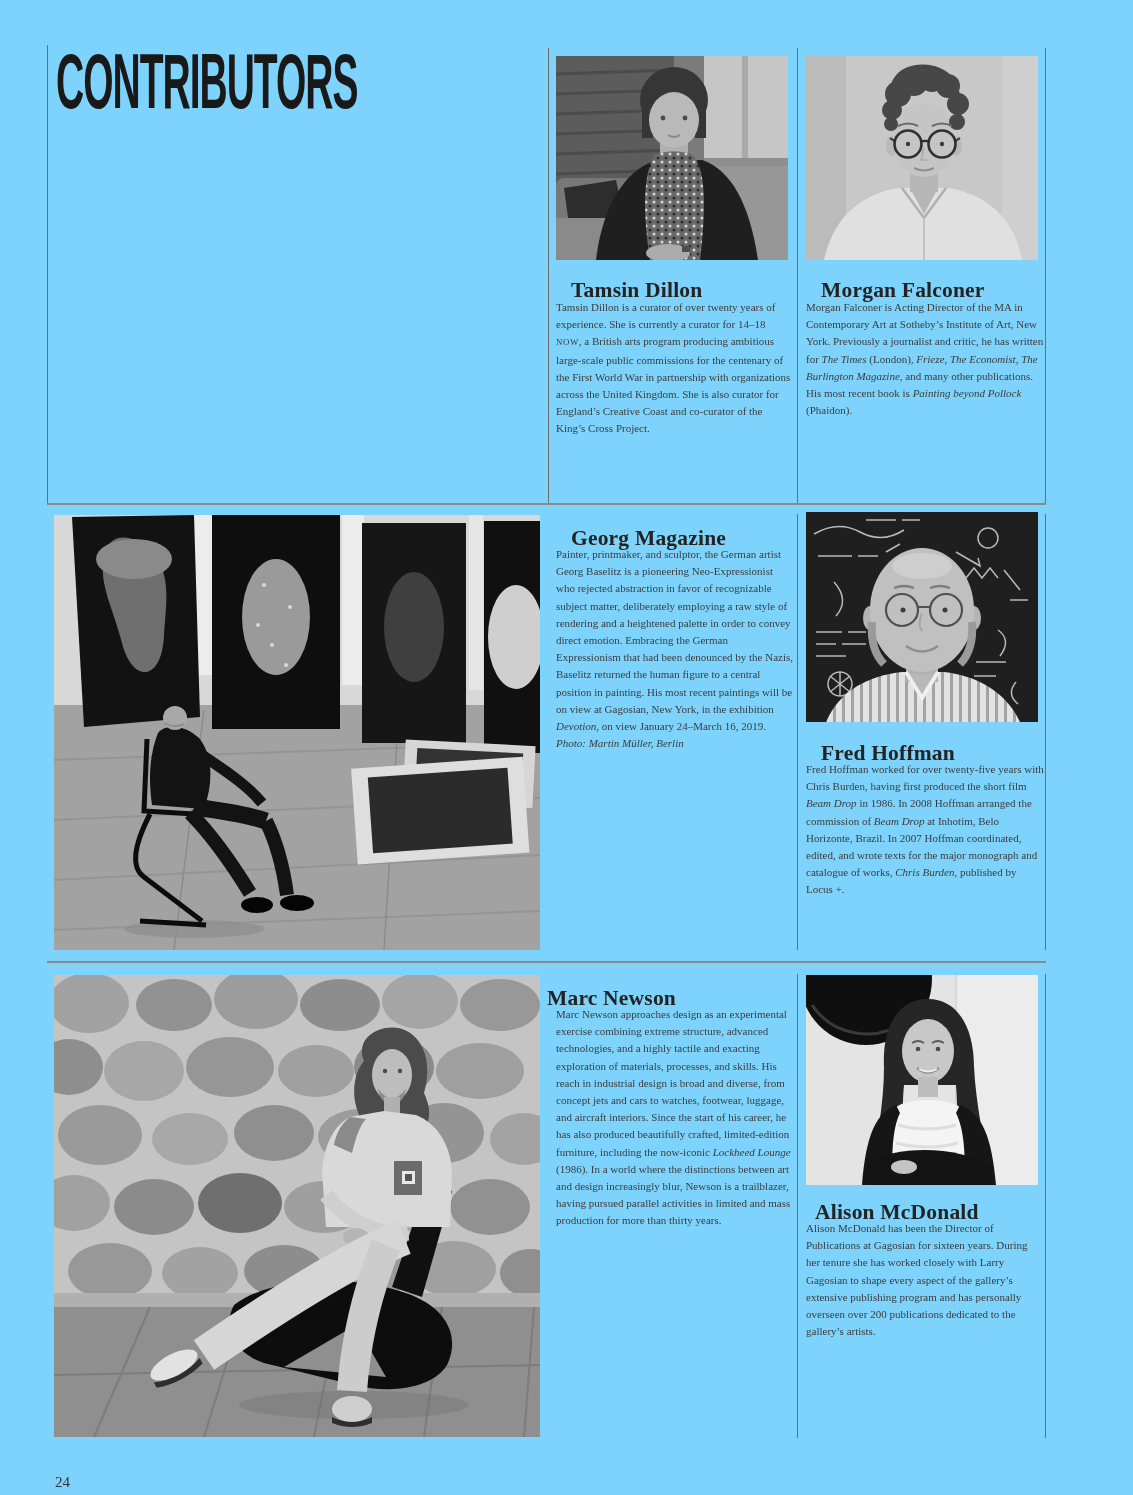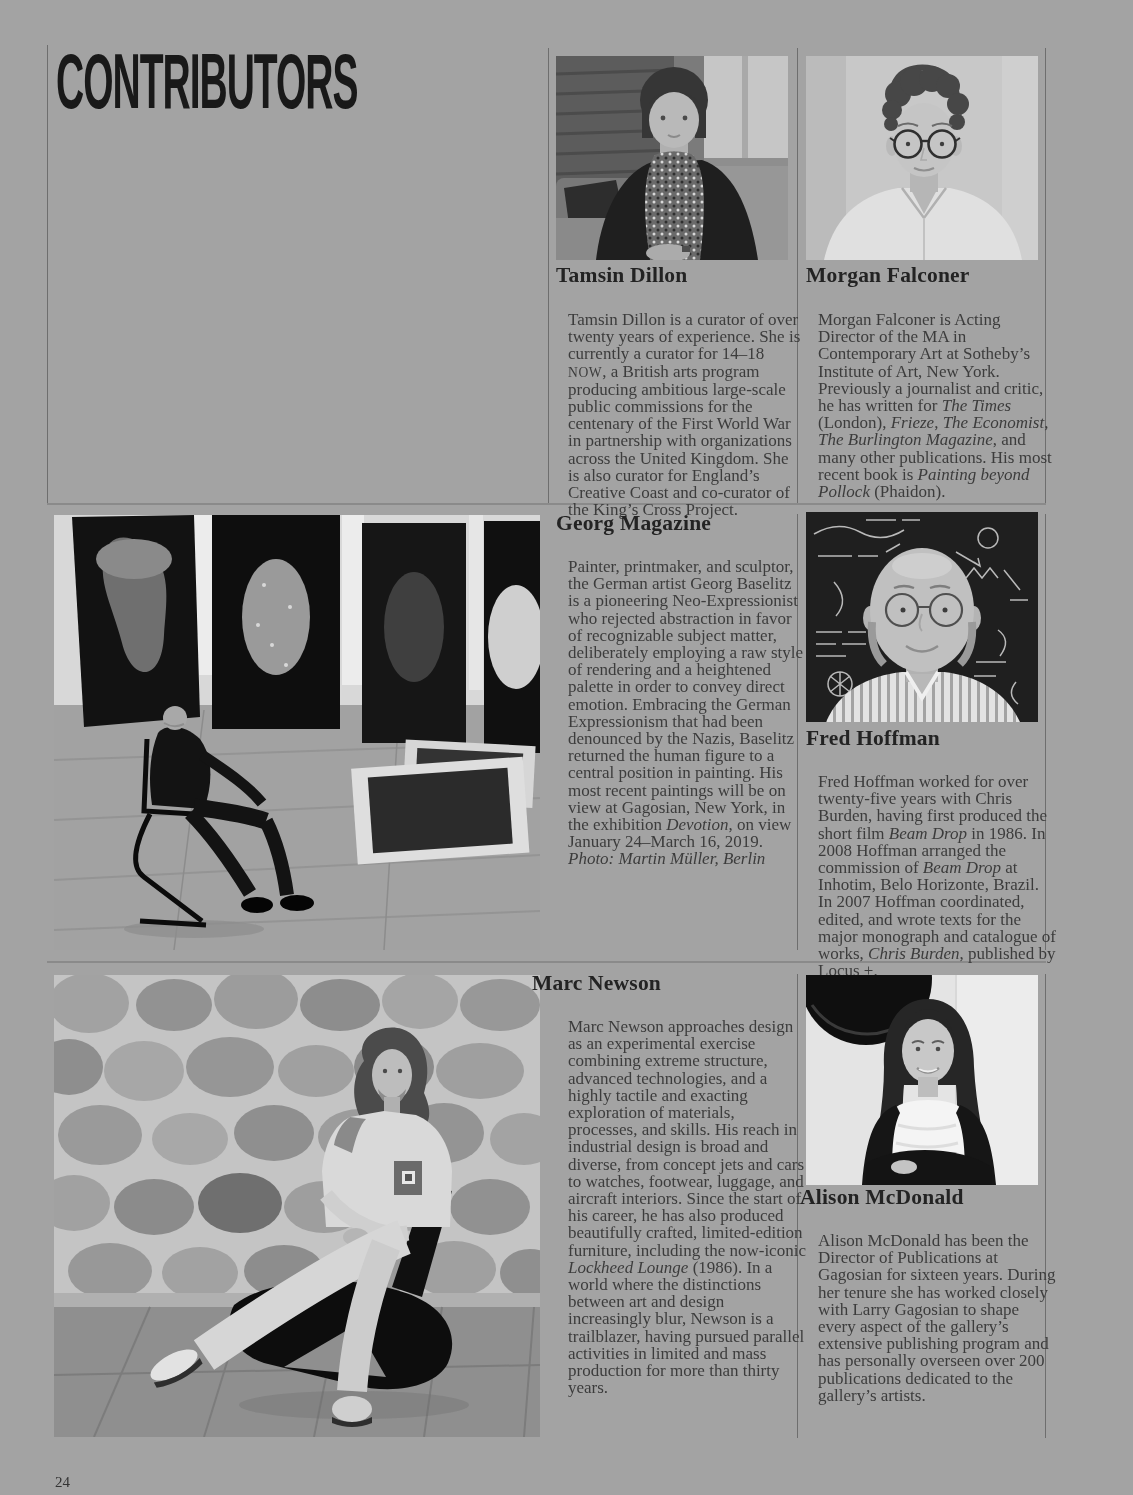"CONTRIBUTORS" .page { background: #a3a3a3 -> #7dd3fc }
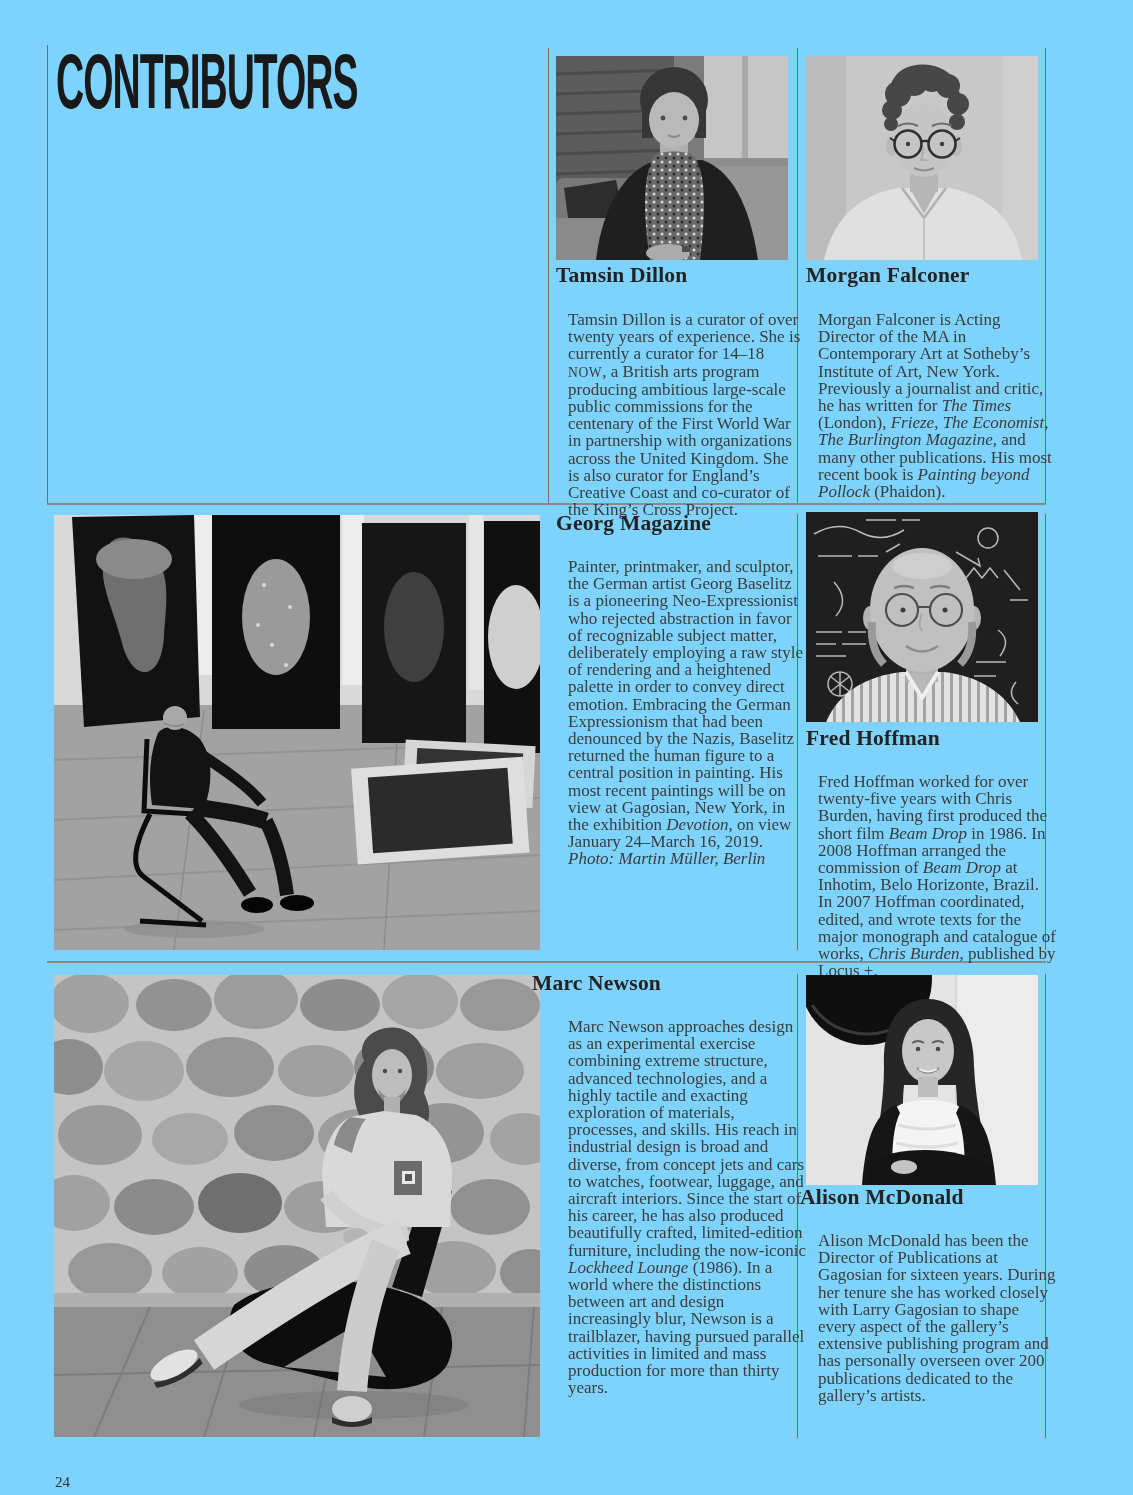"Tamsin Dillon" .cname { margin: 0 -> 15px }
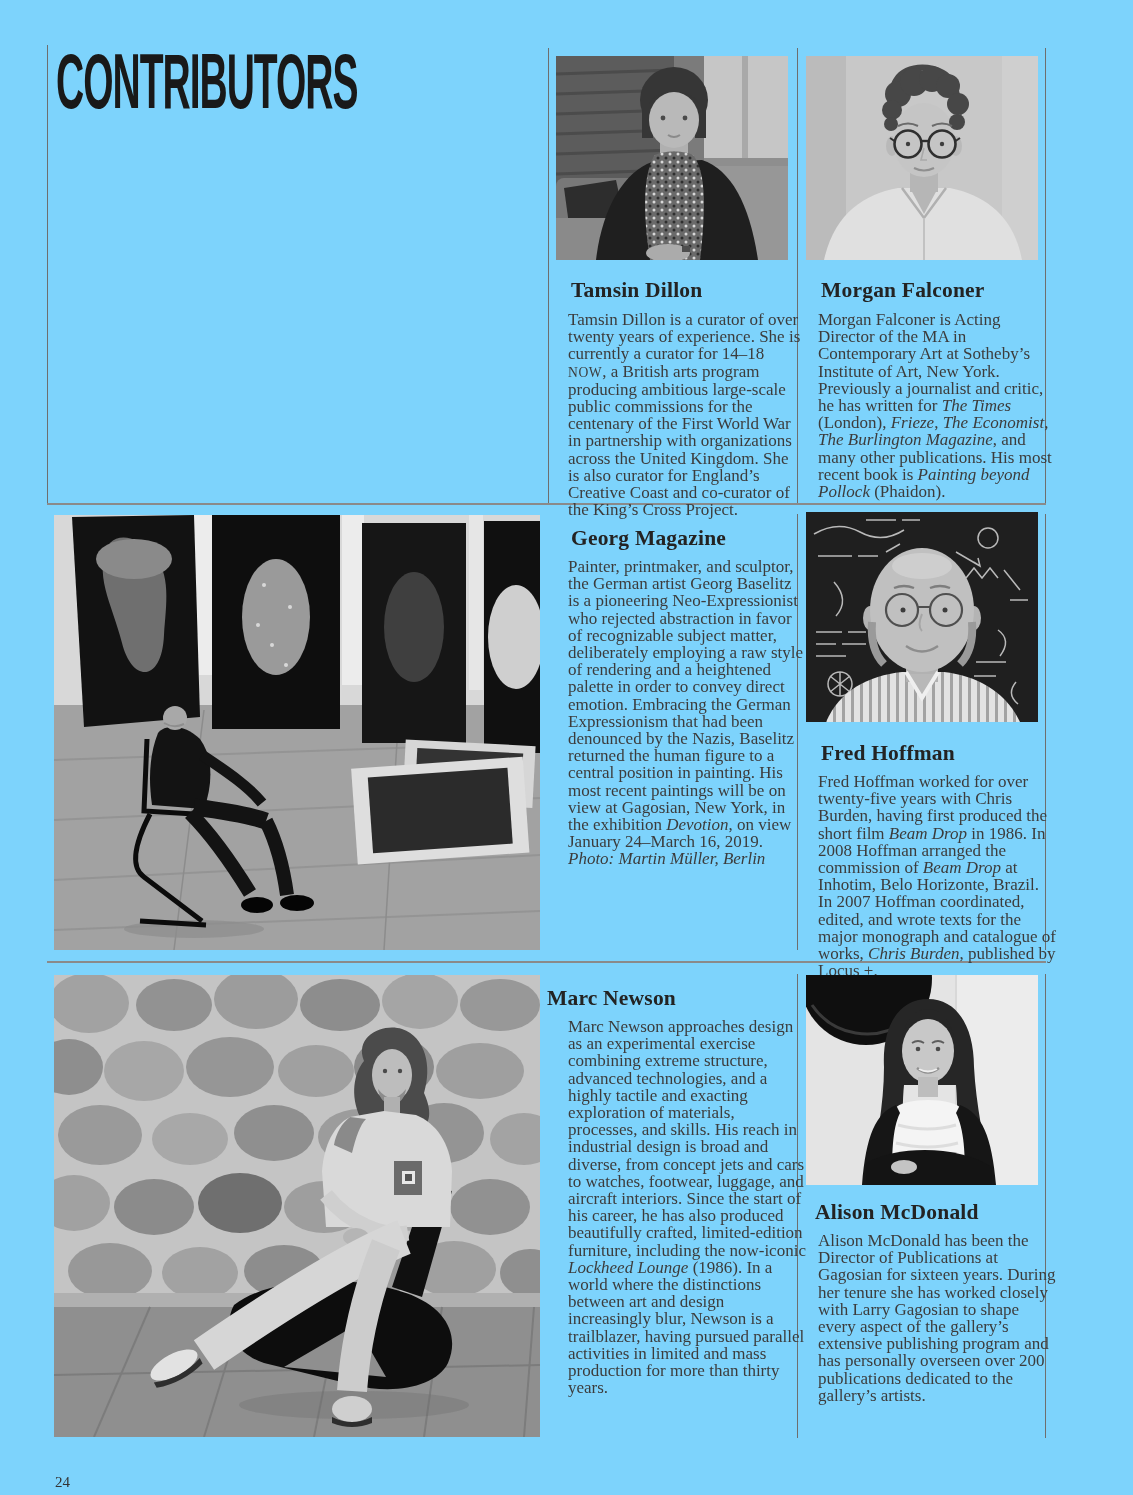"Tamsin Dillon is a curator" .bio { font-size: 17px -> 11px; margin: 12px -> 0 }
